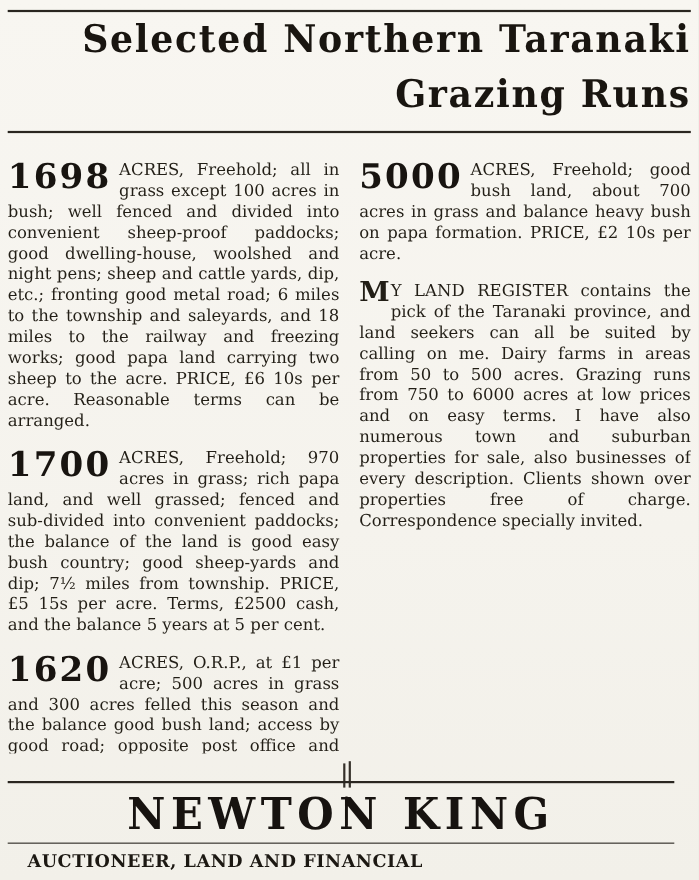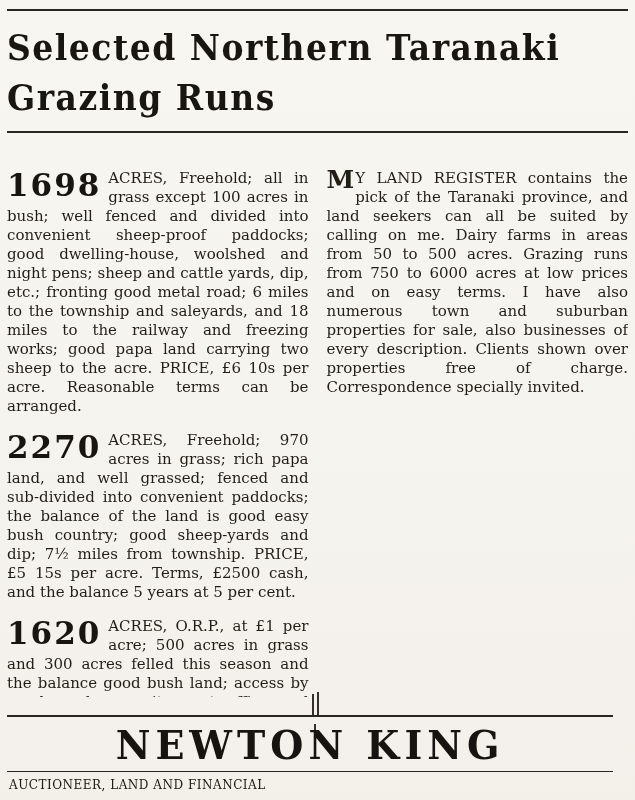"Selected Northern Taranaki" .masthead { padding: 12px 0 9px -> 0 0 9px; text-align: left -> right }
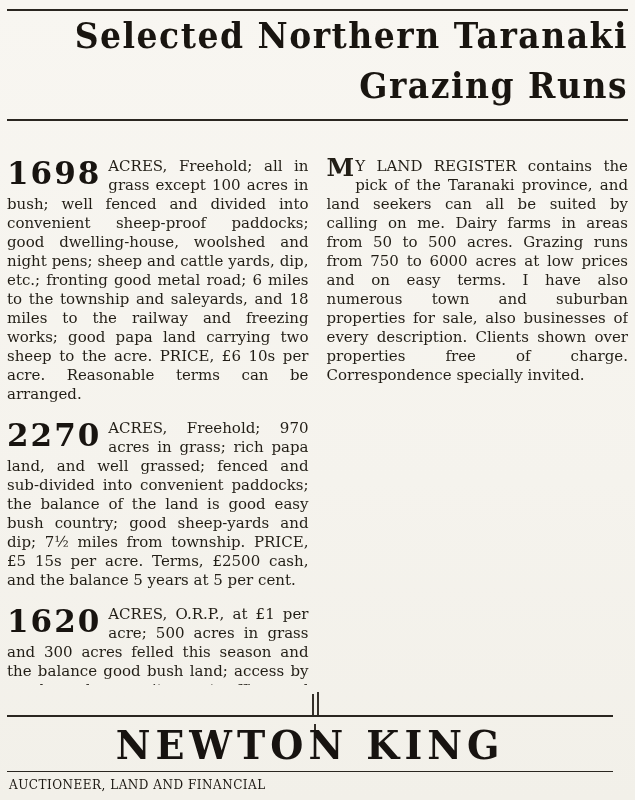"1698" .col { margin-top: 12px -> none }
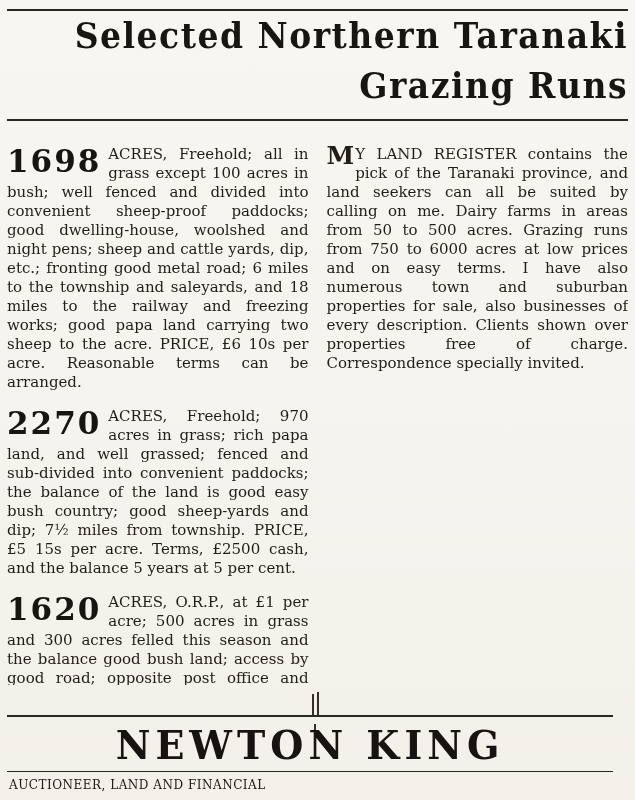"5000" p.listing { html: none -> <p> <span>5000</span> <span>ACRES, Freehold; good bush land, about 700 acres in grass and balance heavy bush on papa formation. PRICE, £2 10s per acre.</span> </p> }
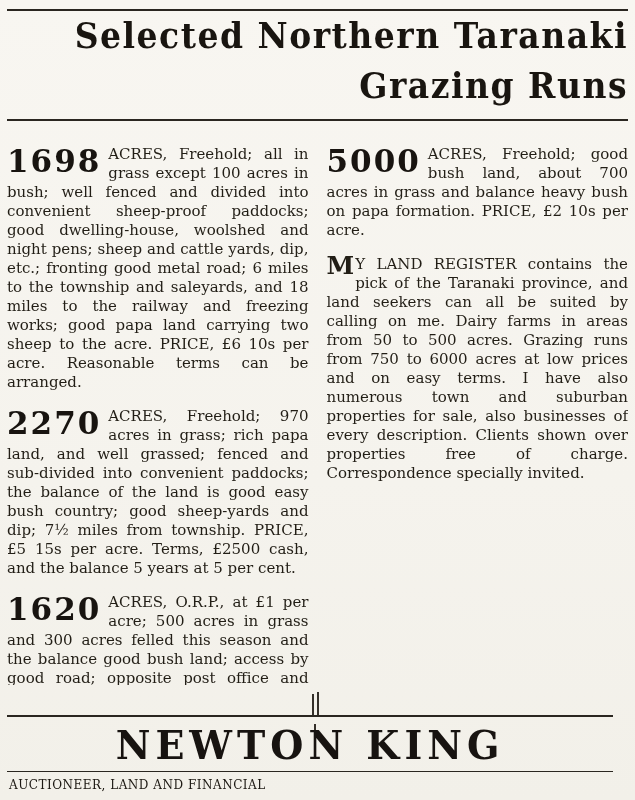"2270" span.big-num { text: 2270 -> 1700 }
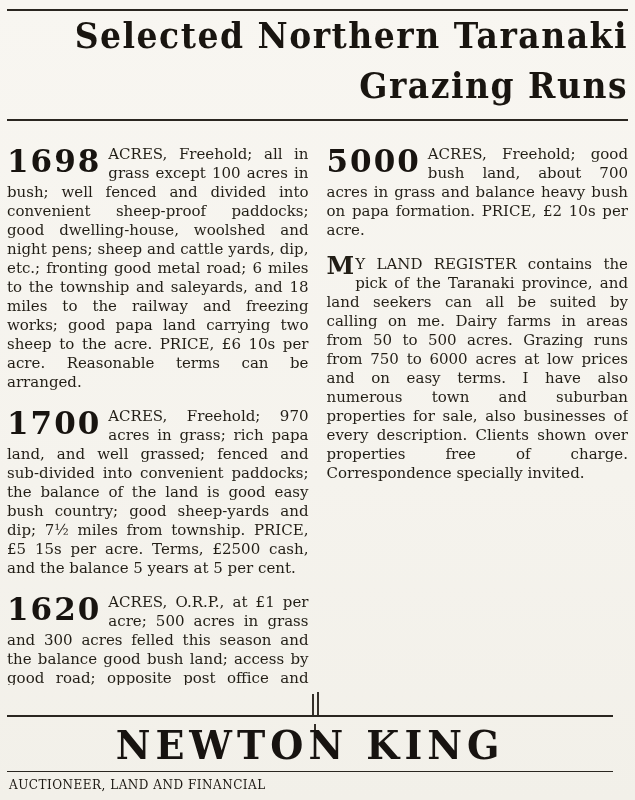"AUCTIONEER, LAND AND FINANCIAL" .footer-row { font-size: 12px -> 16px; font-weight: normal -> bold; margin-left: none -> 16px }
